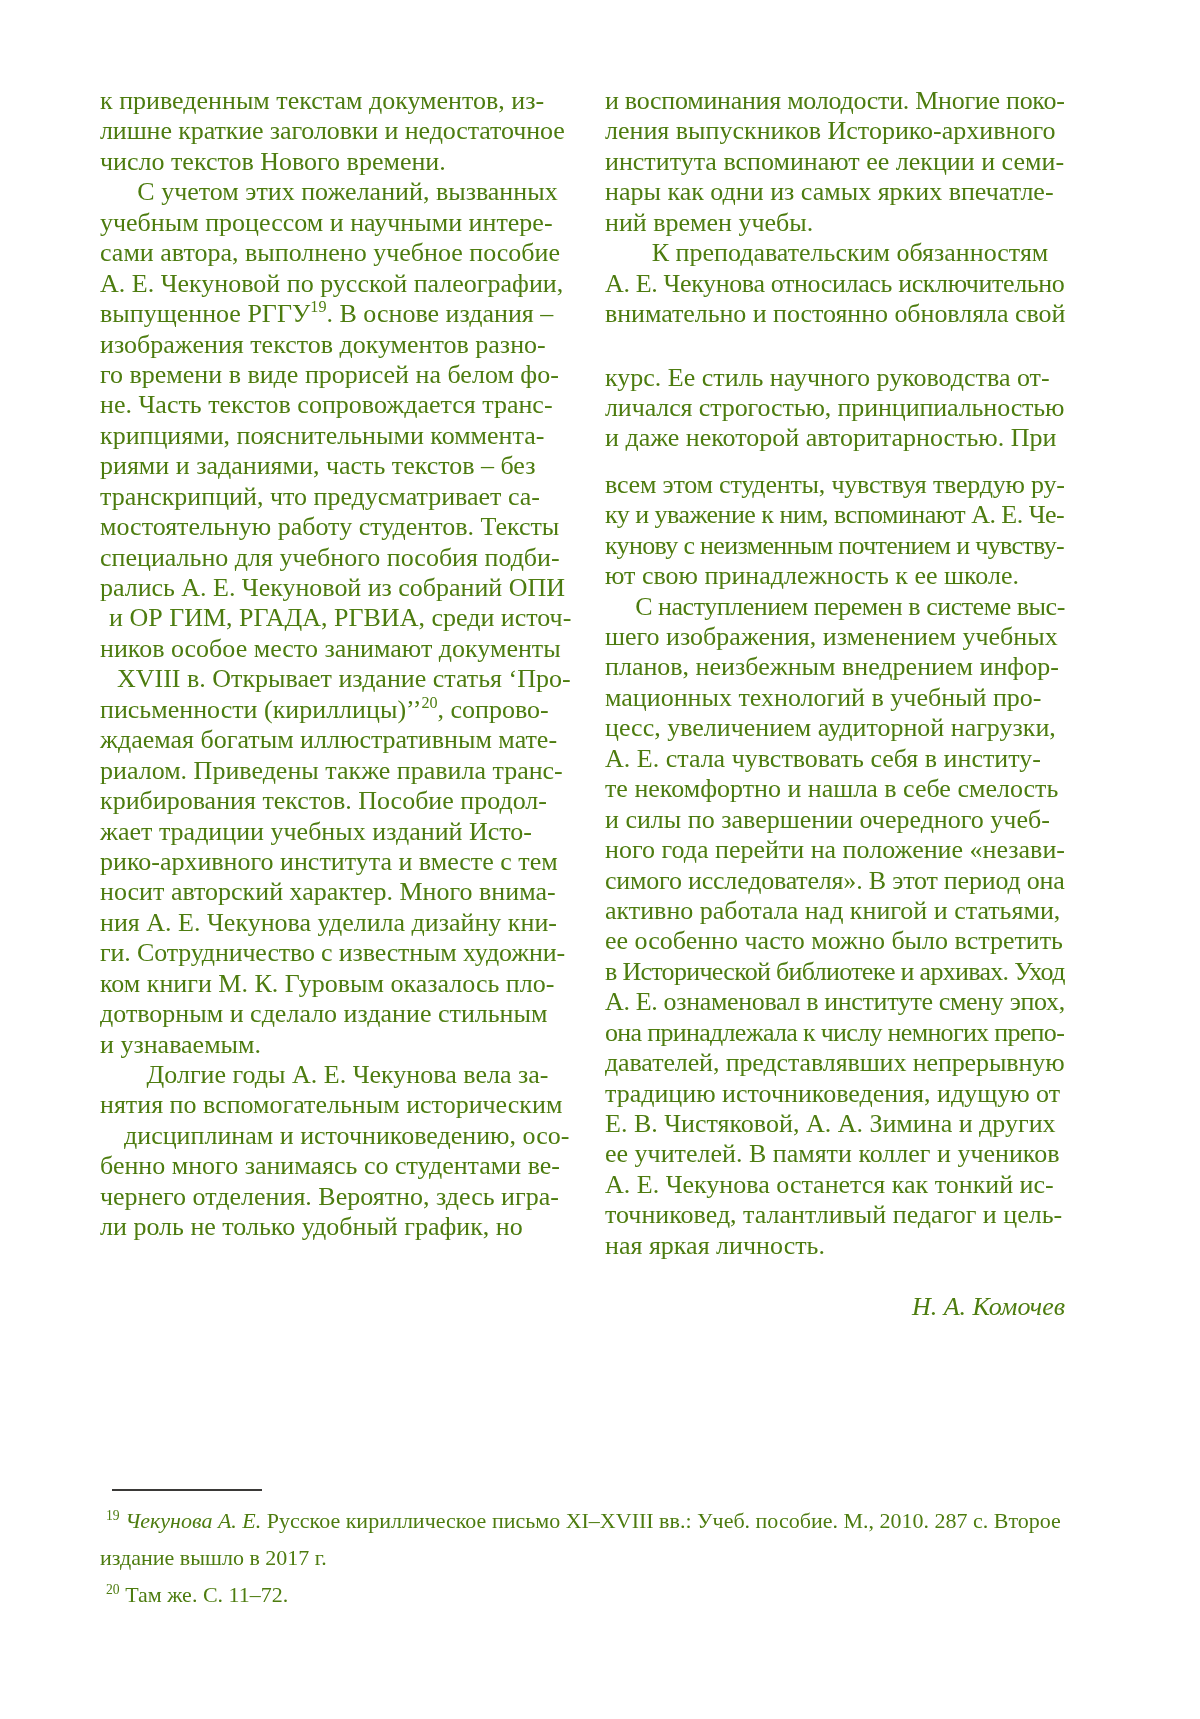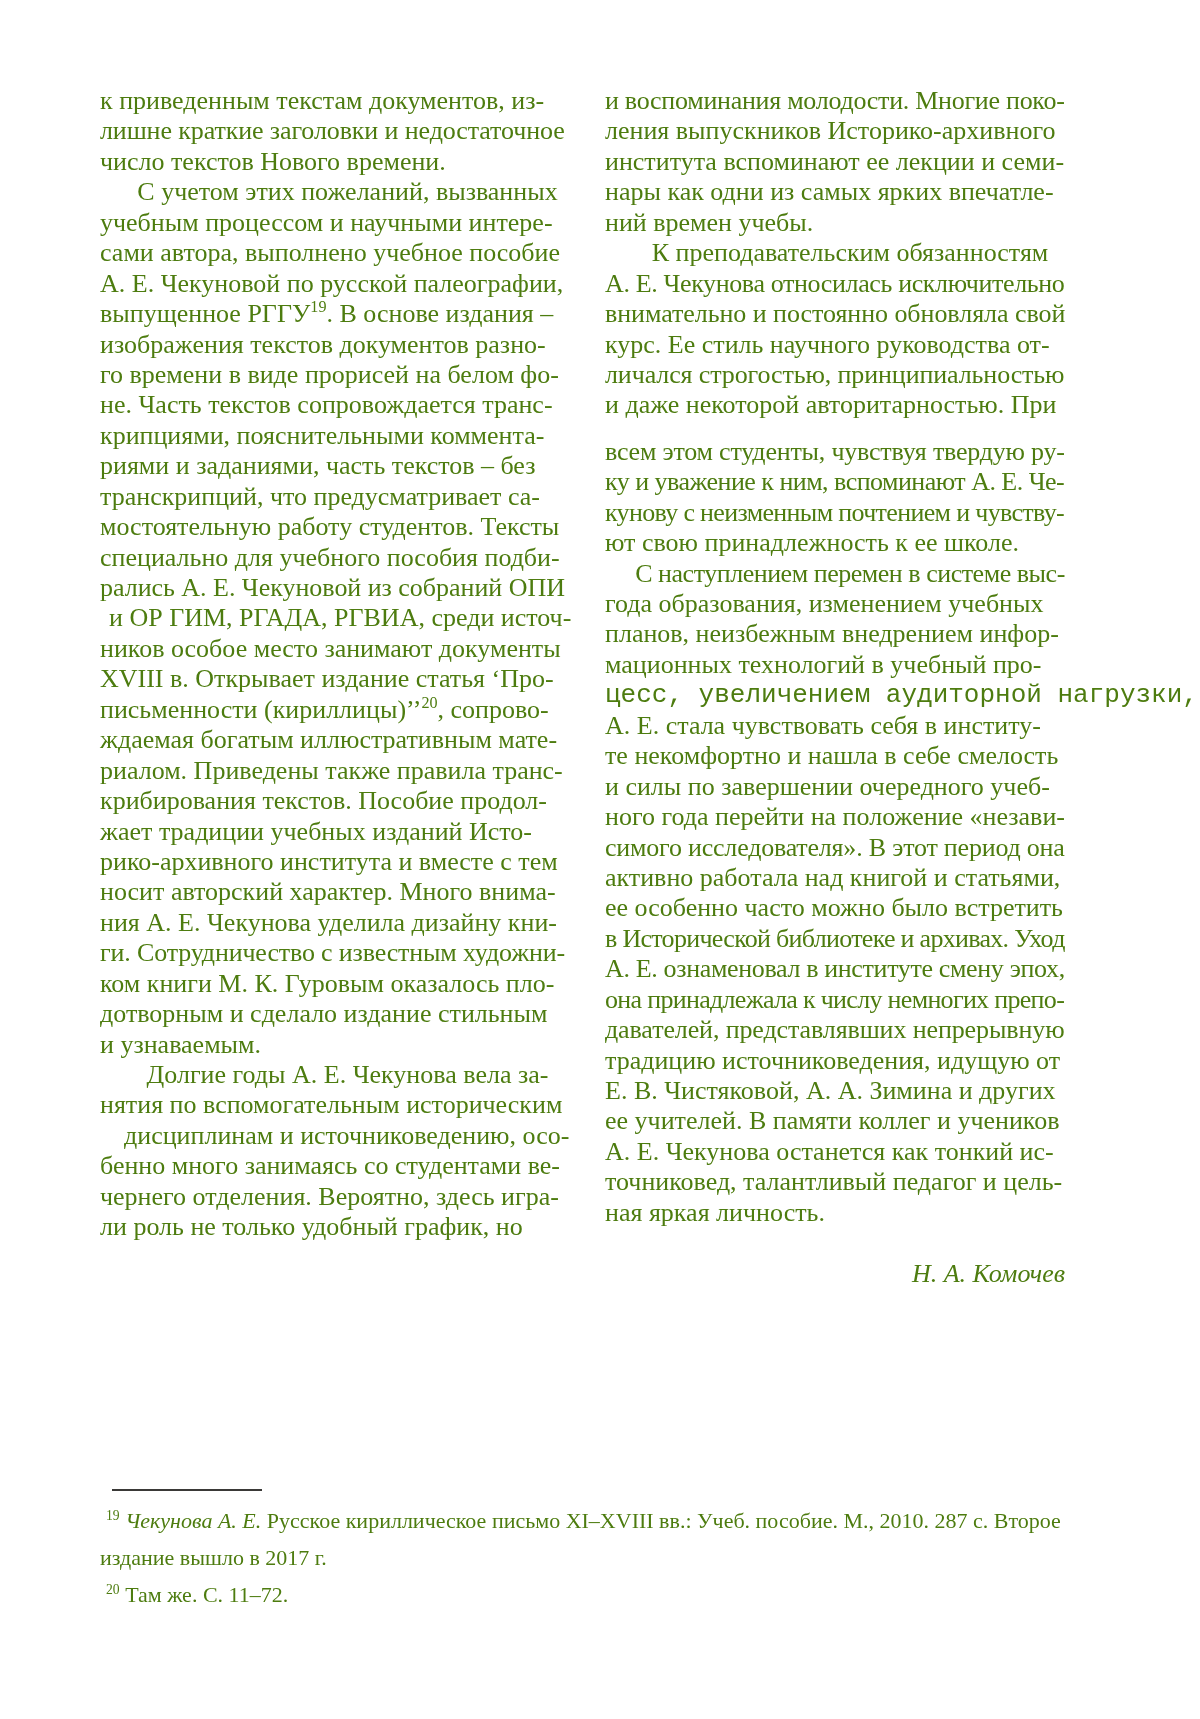"курс. Ее стиль научного руководства" div.line { margin-top: none -> 33px }
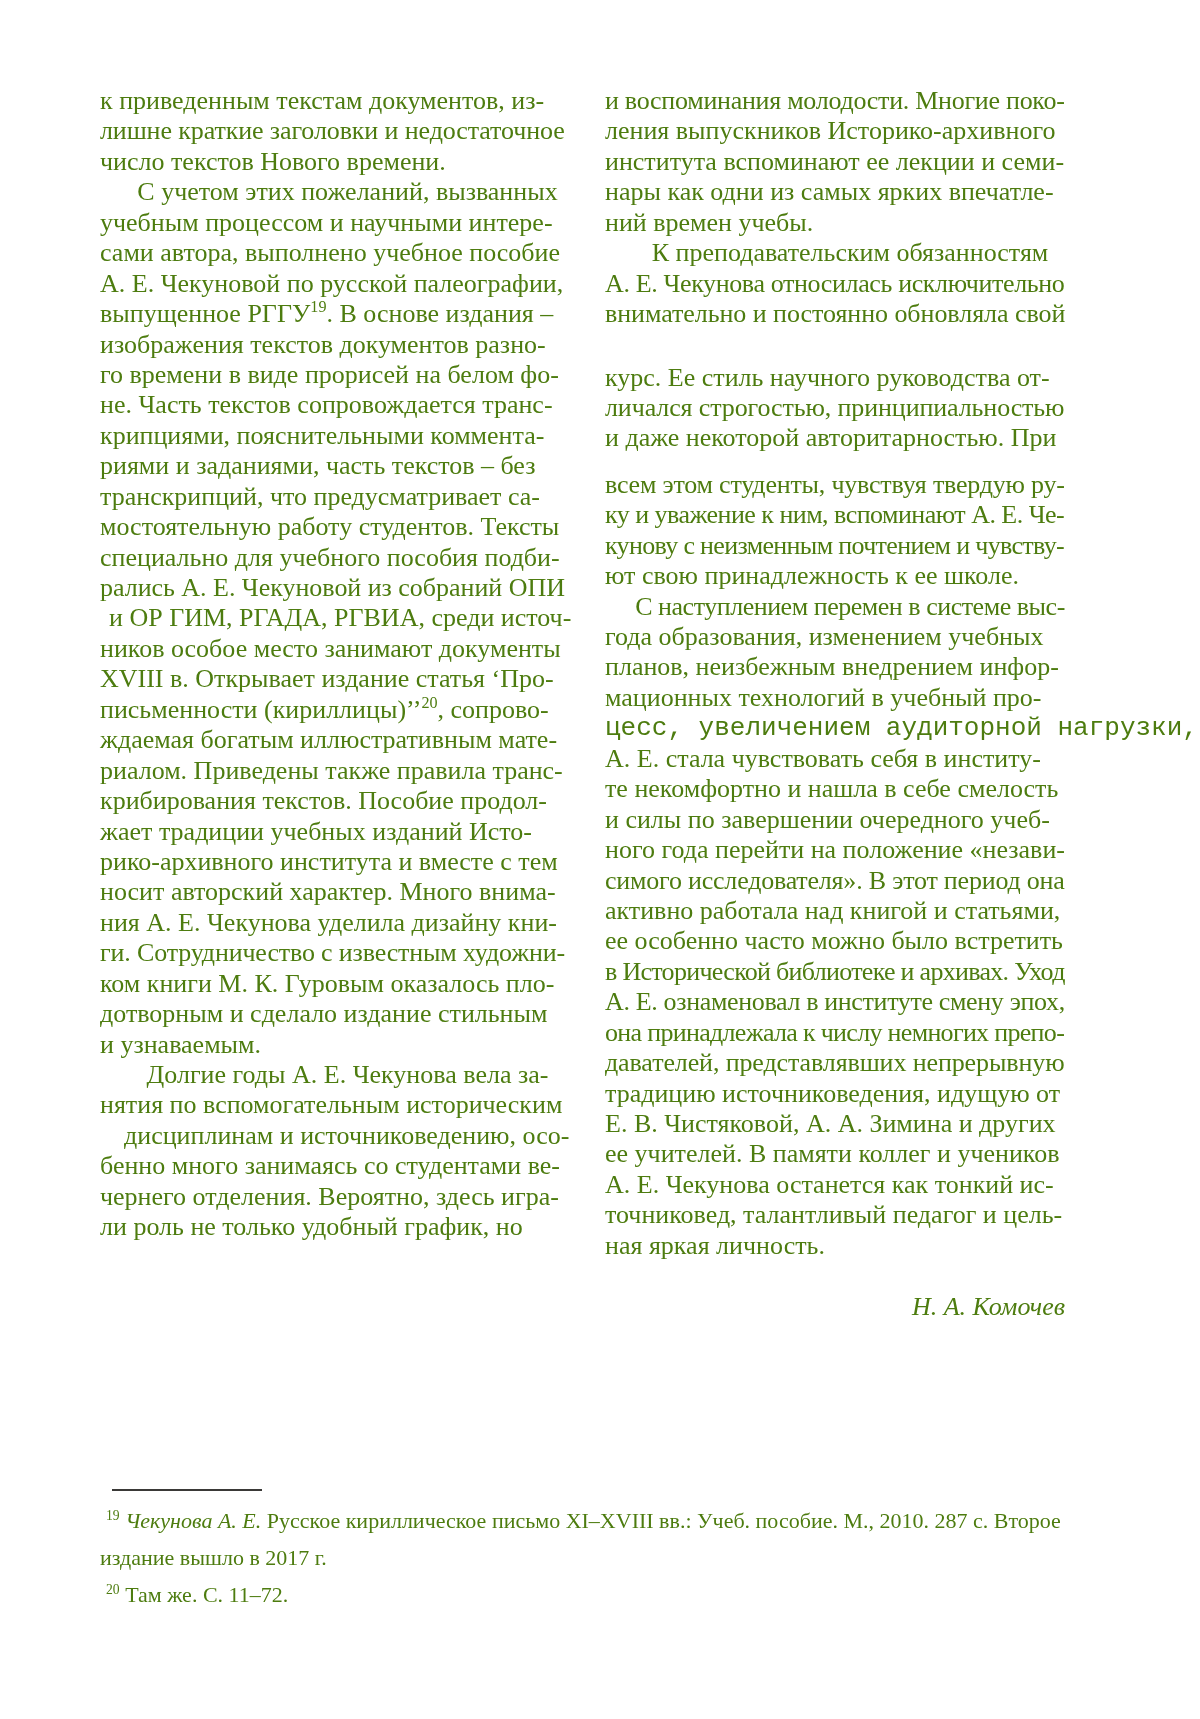"года образования, изменением учебных" div.line { text: года образования -> шего изображения }
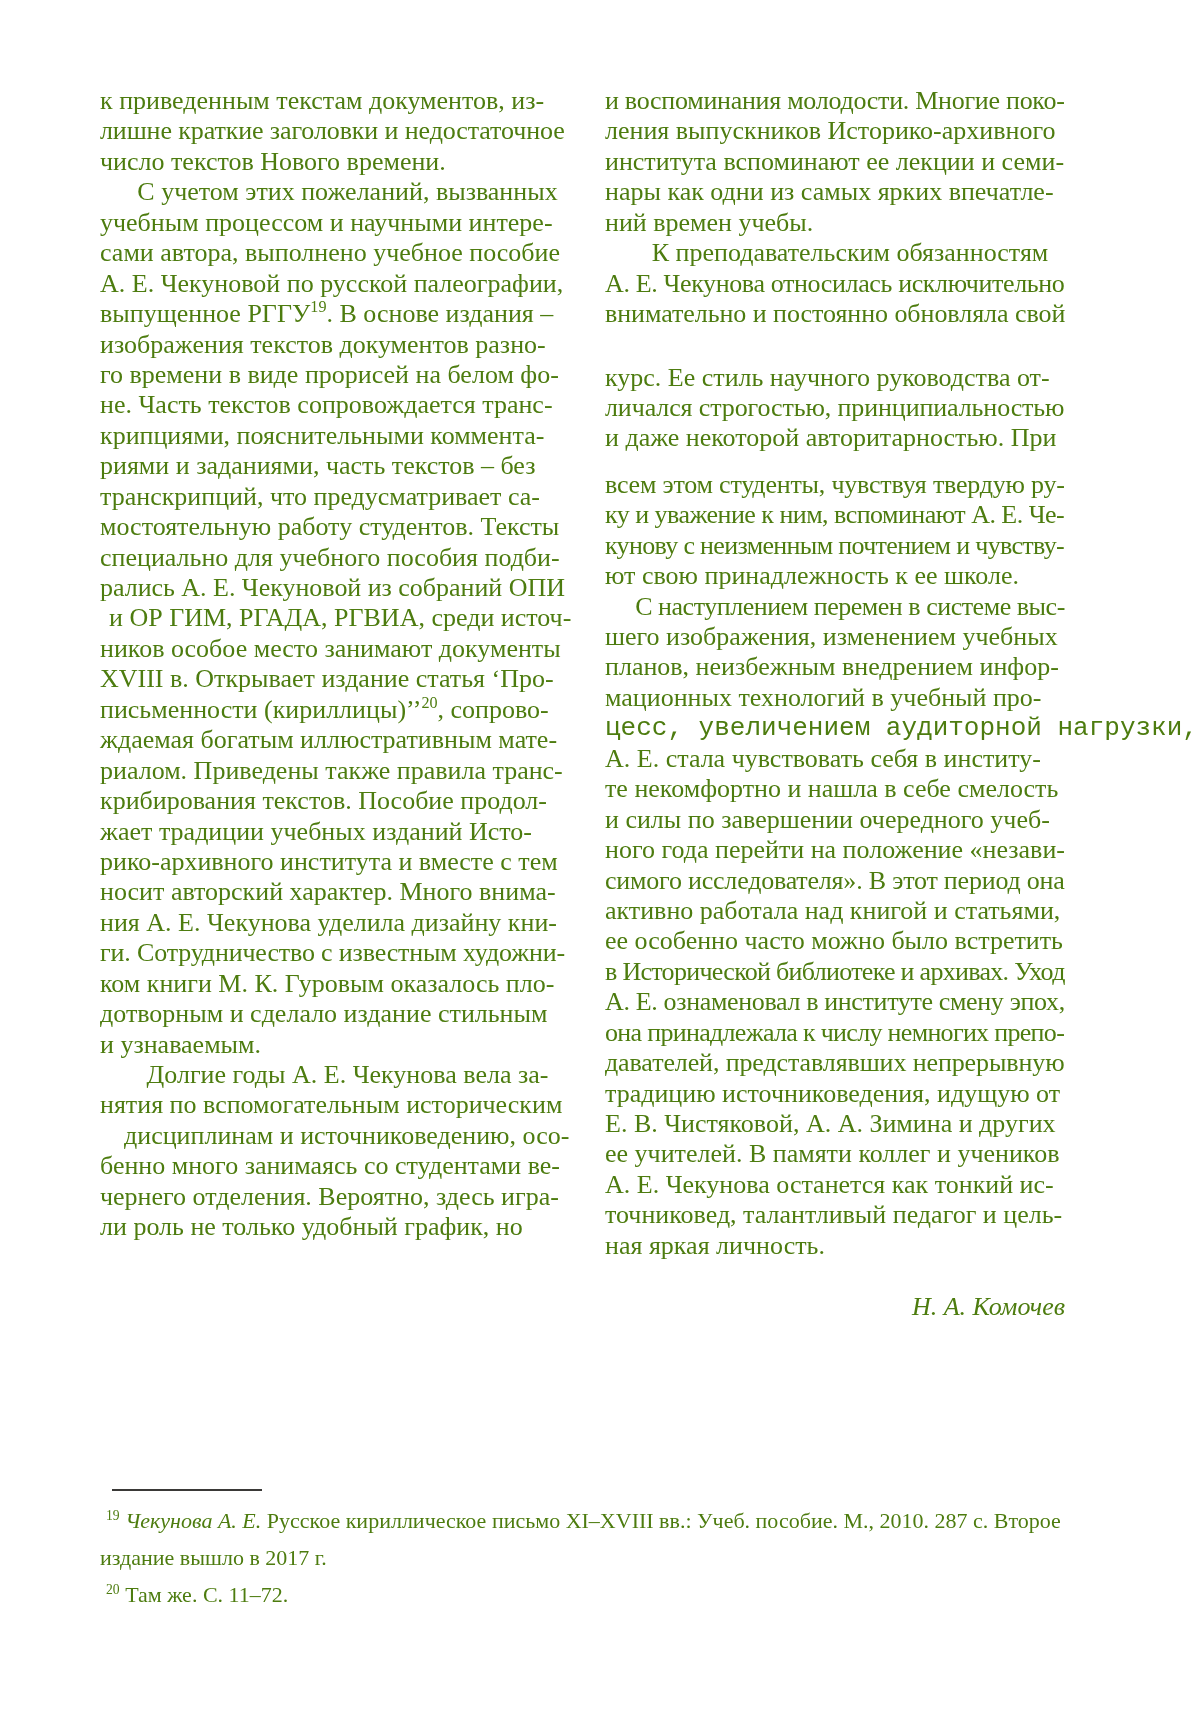"XVIII в. Открывает издание статья" div.line { margin-left: none -> 17px }
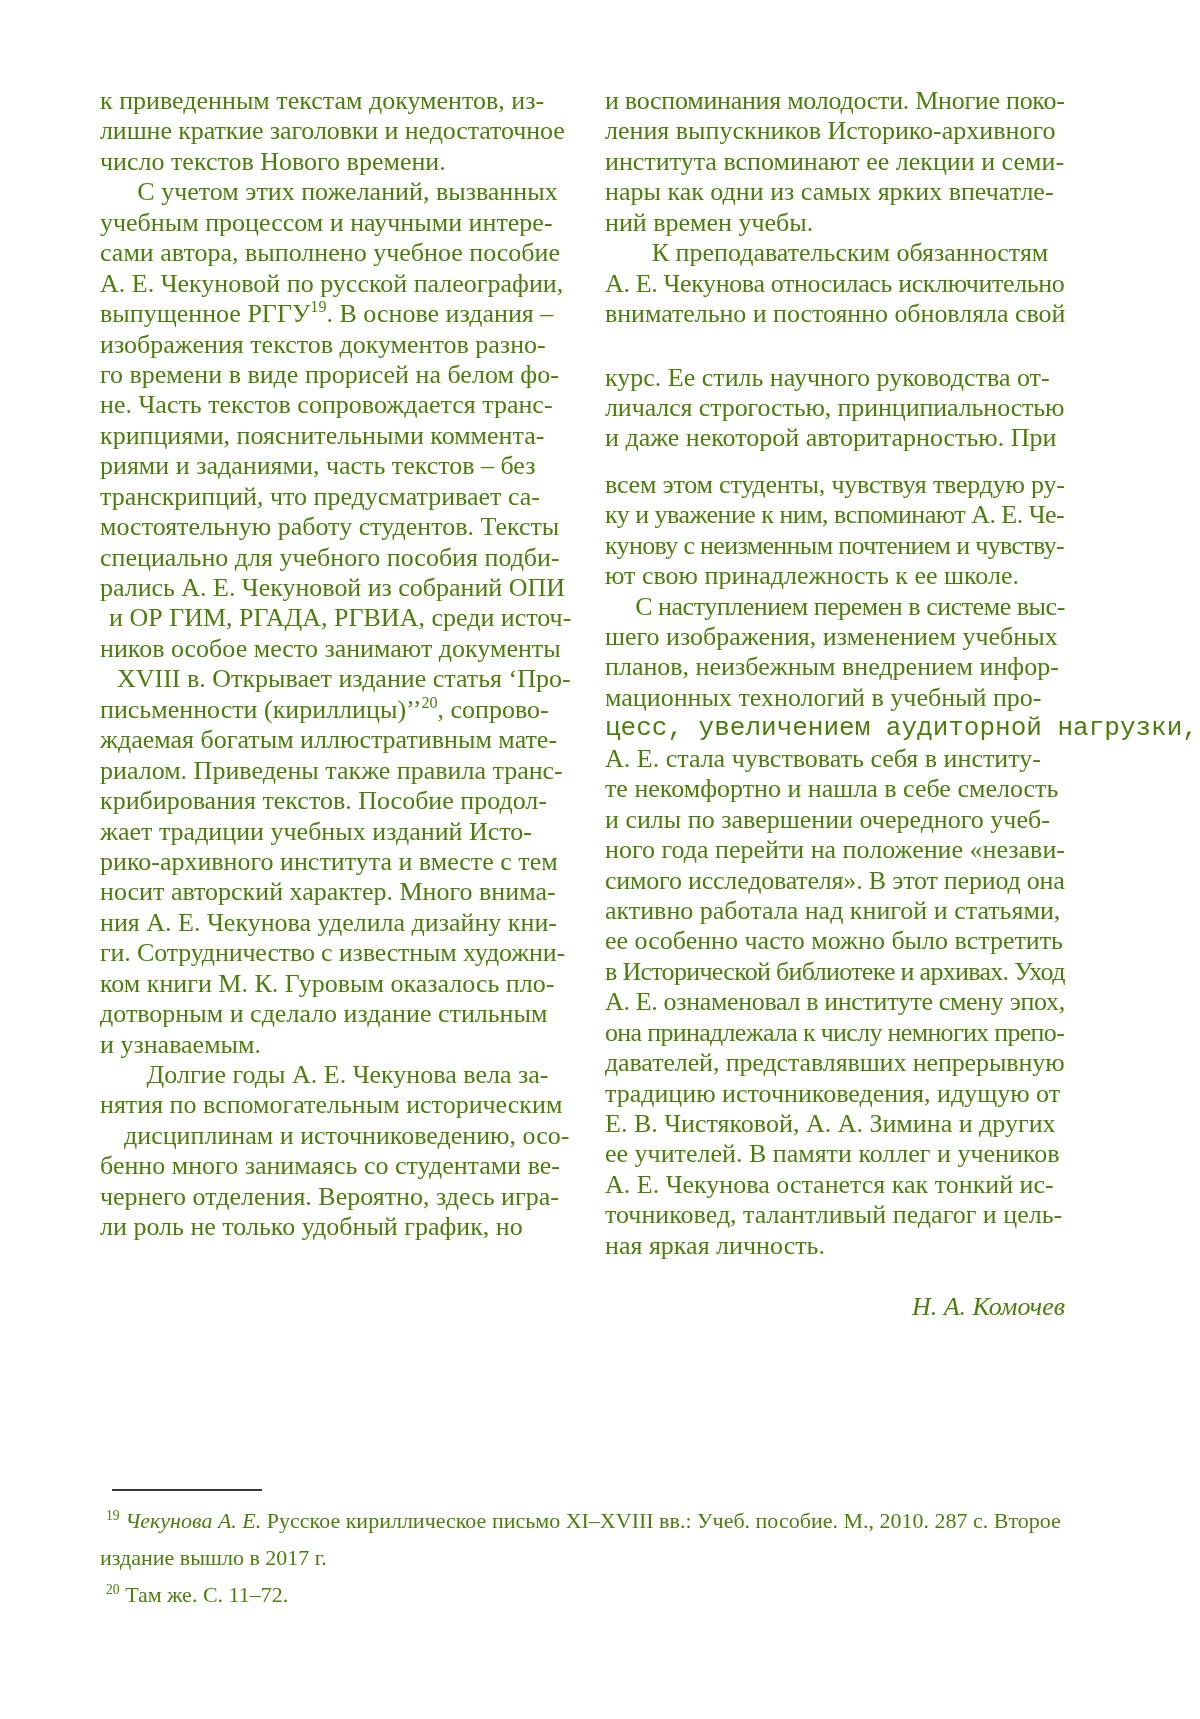"цесс, увеличением аудиторной нагрузки," div.line { font-family: Liberation Mono, monospace -> none }
